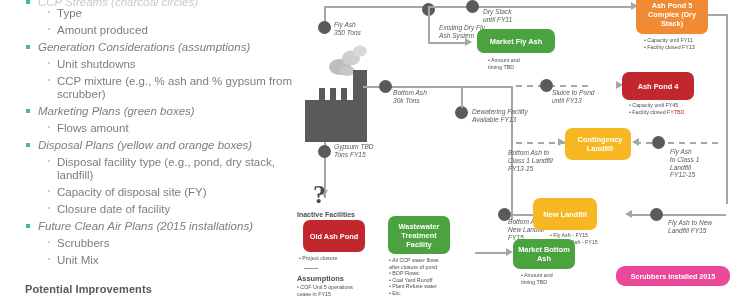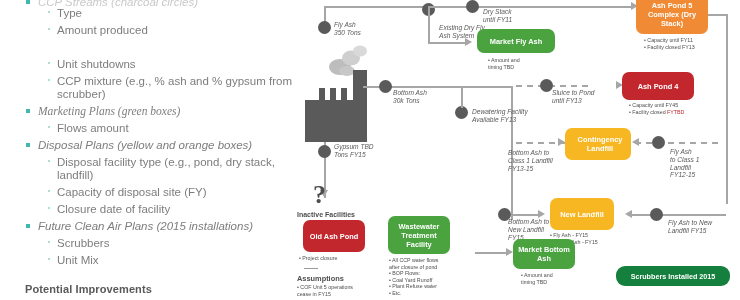"Generation Considerations (assumptions)" div.bl { html: none -> <div> <span></span><span>Generation Considerations (assumptions)</span> </div> }
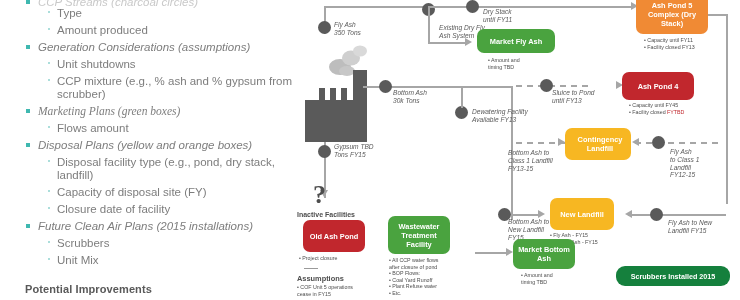"Marketing Plans (green boxes)" div.bl { font-family: Liberation Serif, serif -> none }
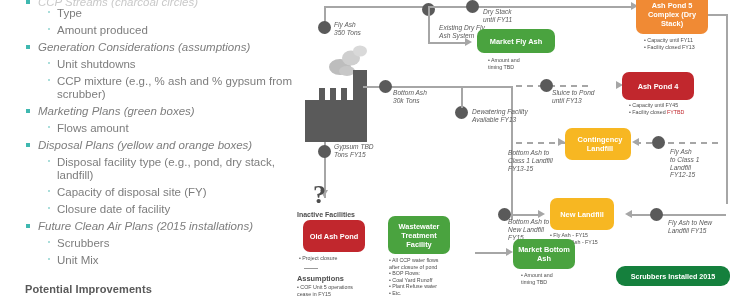"New Landfill" div.box { left: 255px -> 238px }
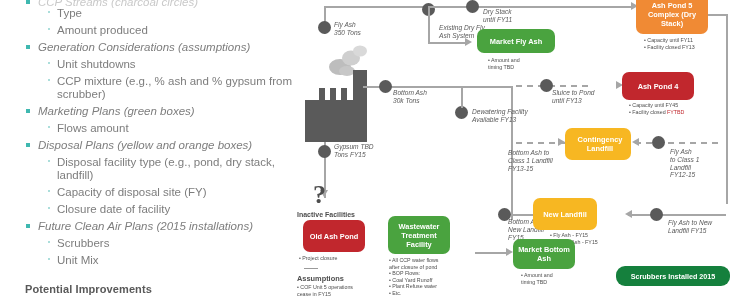"Scrubbers Installed 2015" .gray { background: #15803d -> #ec4899 }
